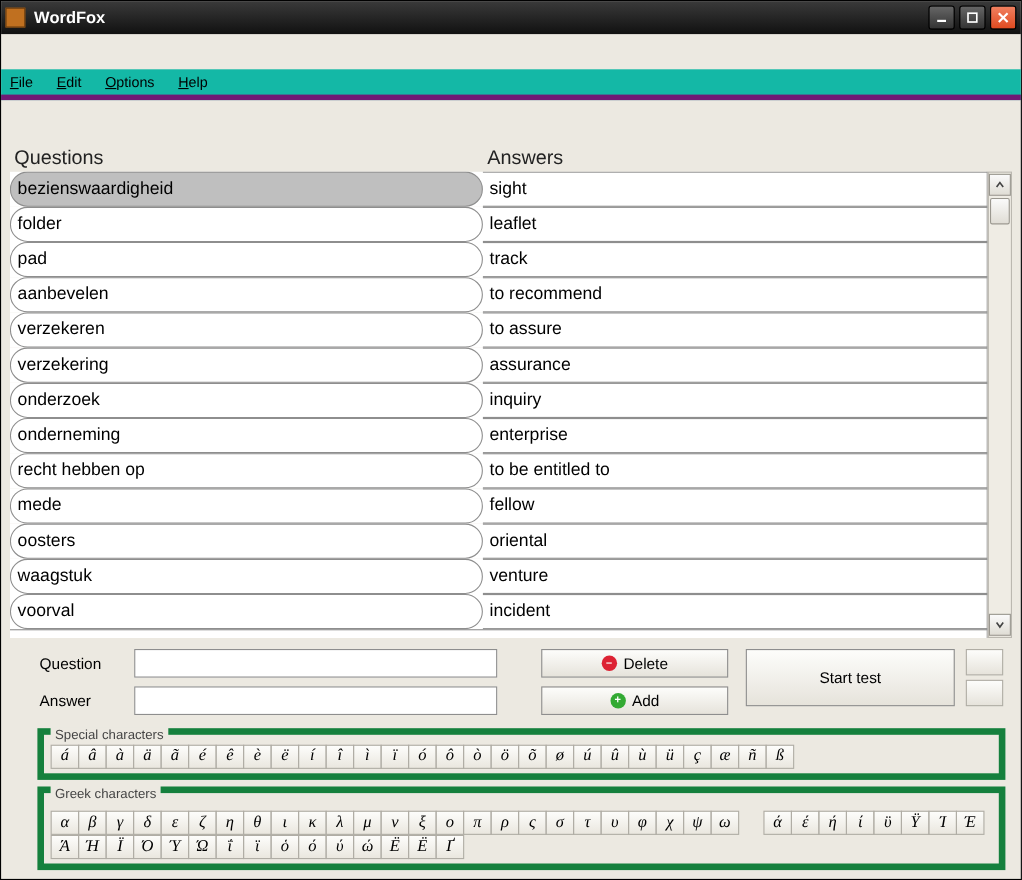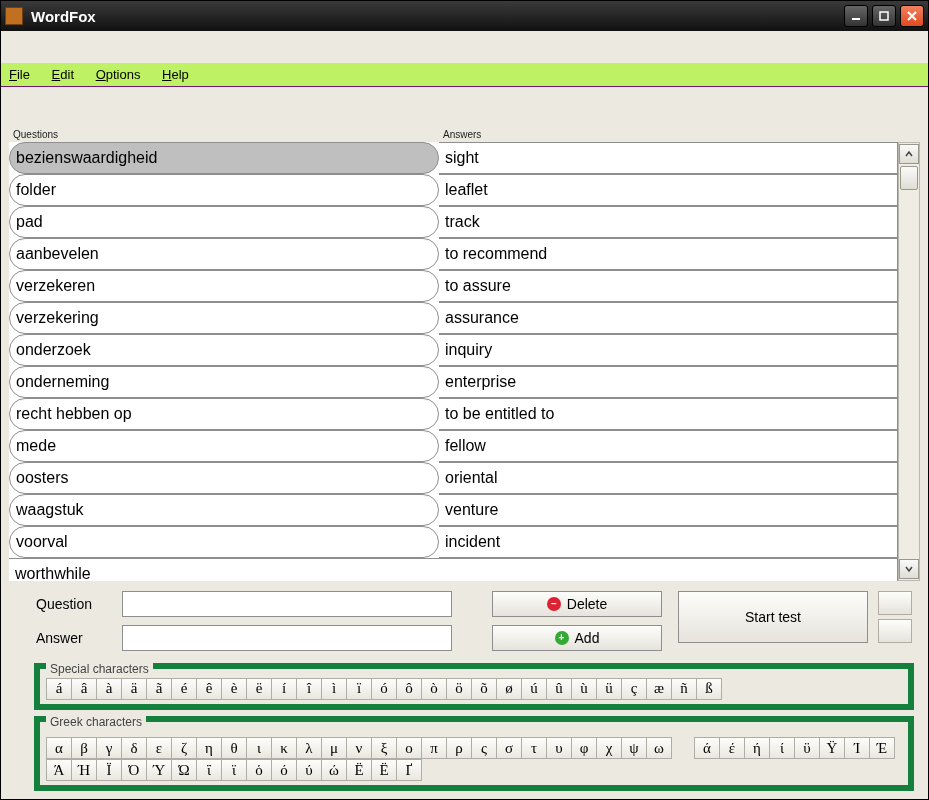"File Edit Options Help" .menubar { background: #bef264 -> #14b8a6; border-bottom: 1px solid #701a75 -> 5px solid #701a75 }
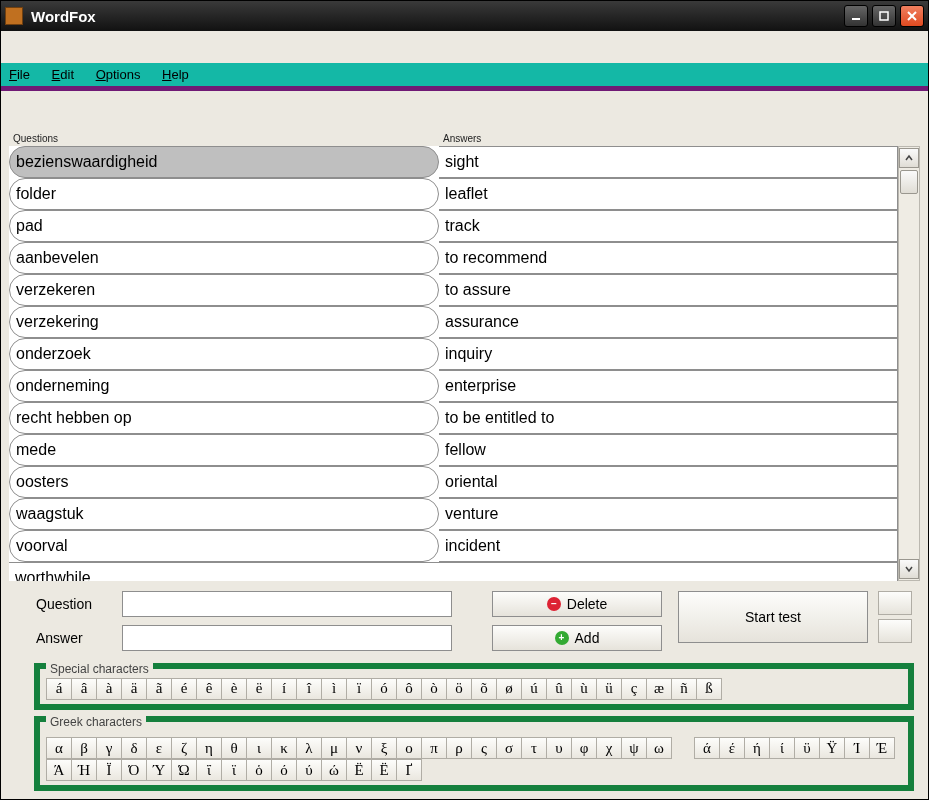"Questions" .headers { font-size: 10px -> 18px }
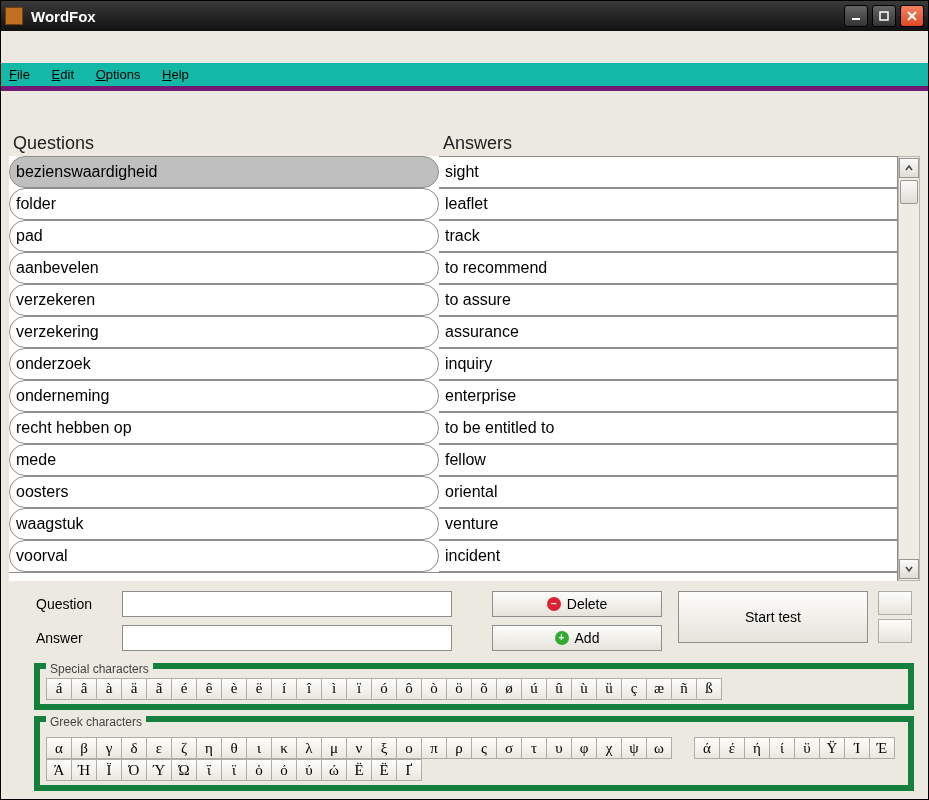"á â à ä ã" .chars { font-style: none -> italic }
